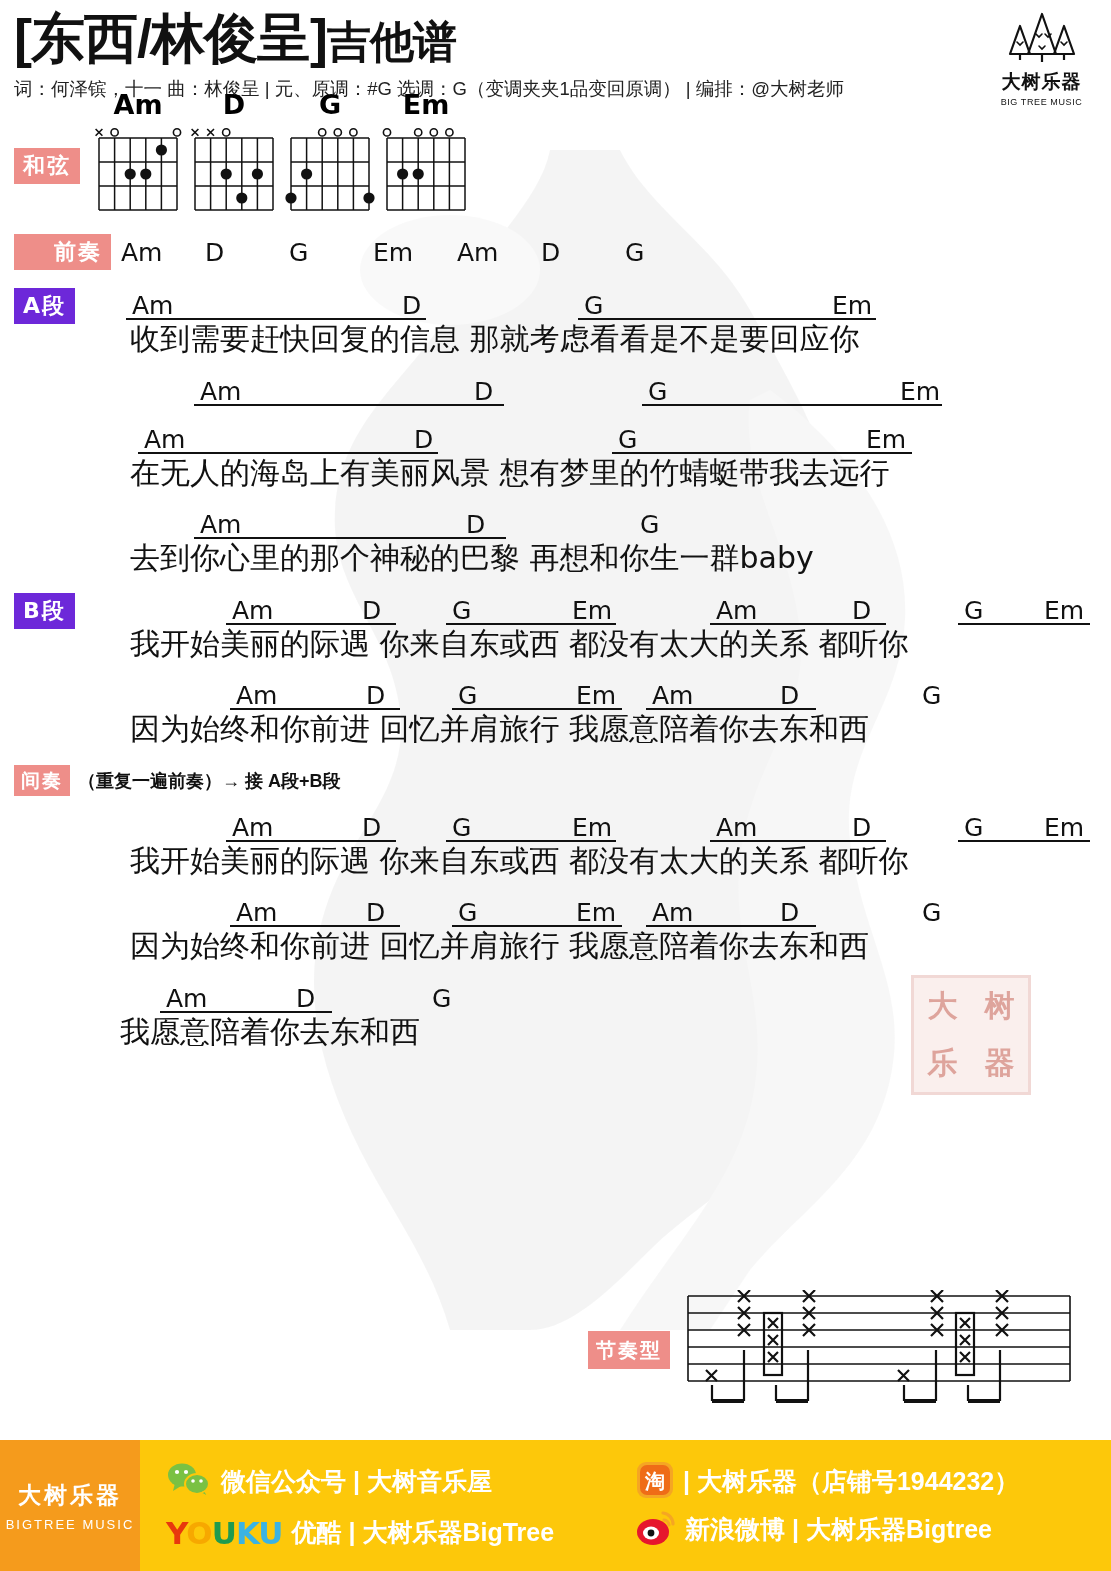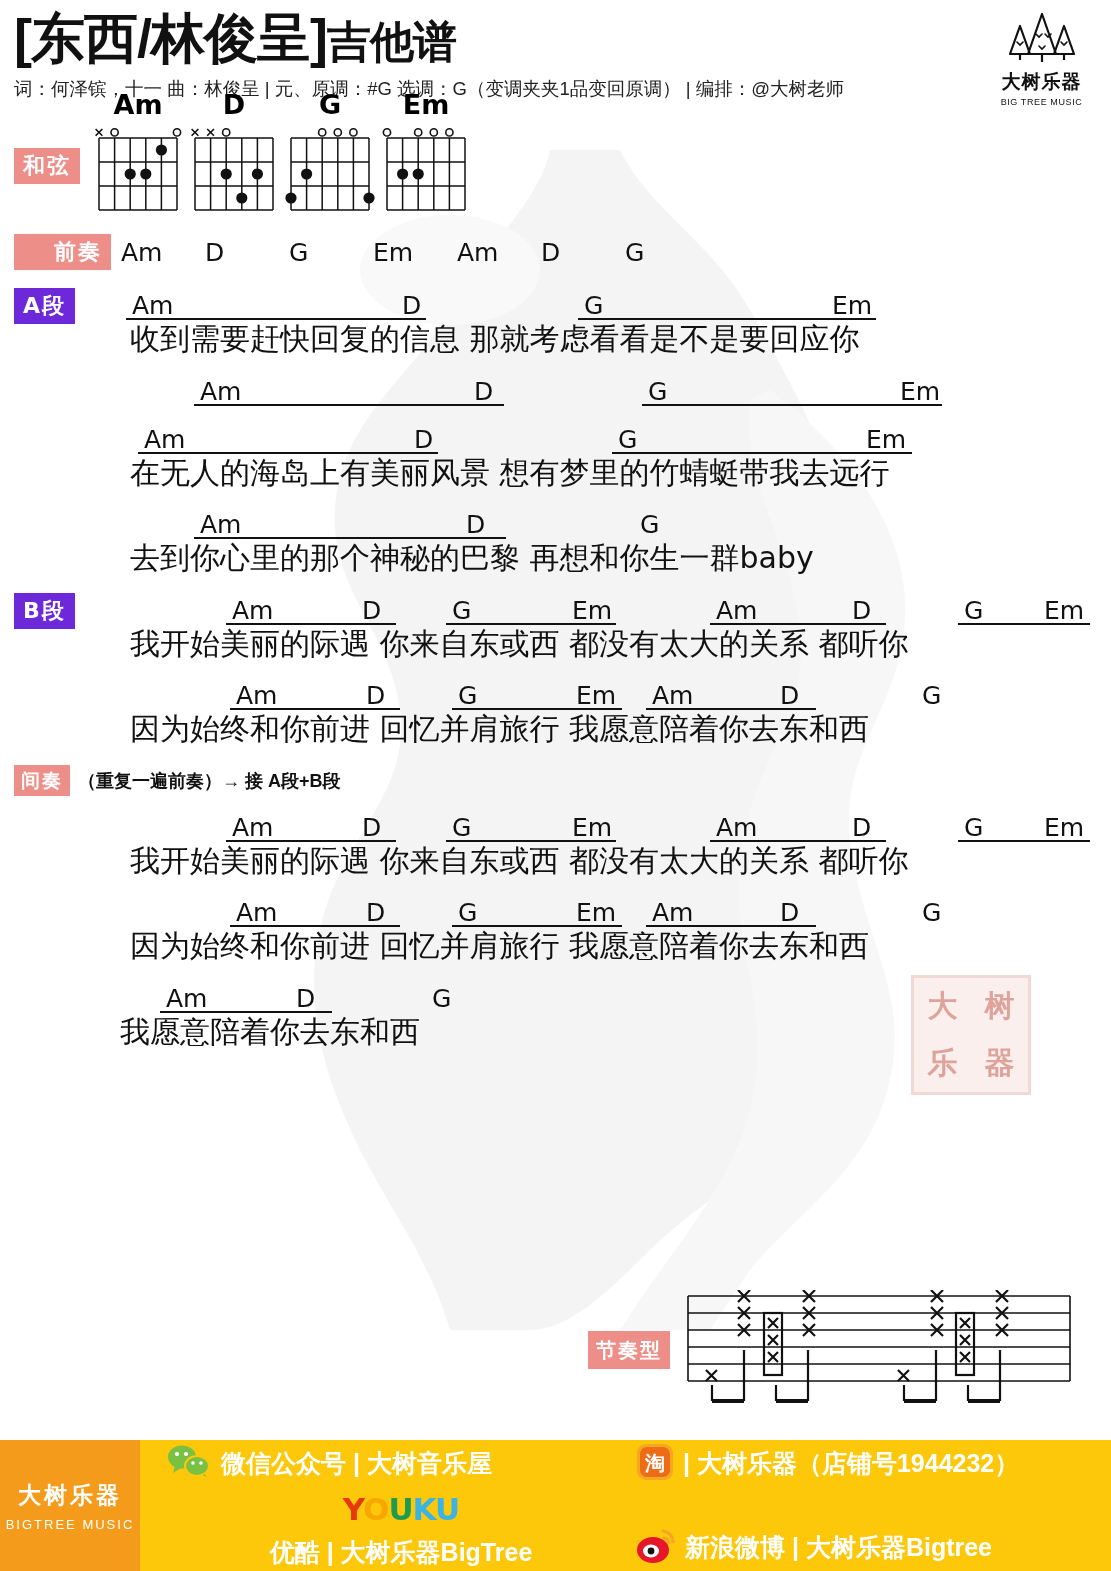"YOUKU" div.fitem { flex-direction: column -> none }
